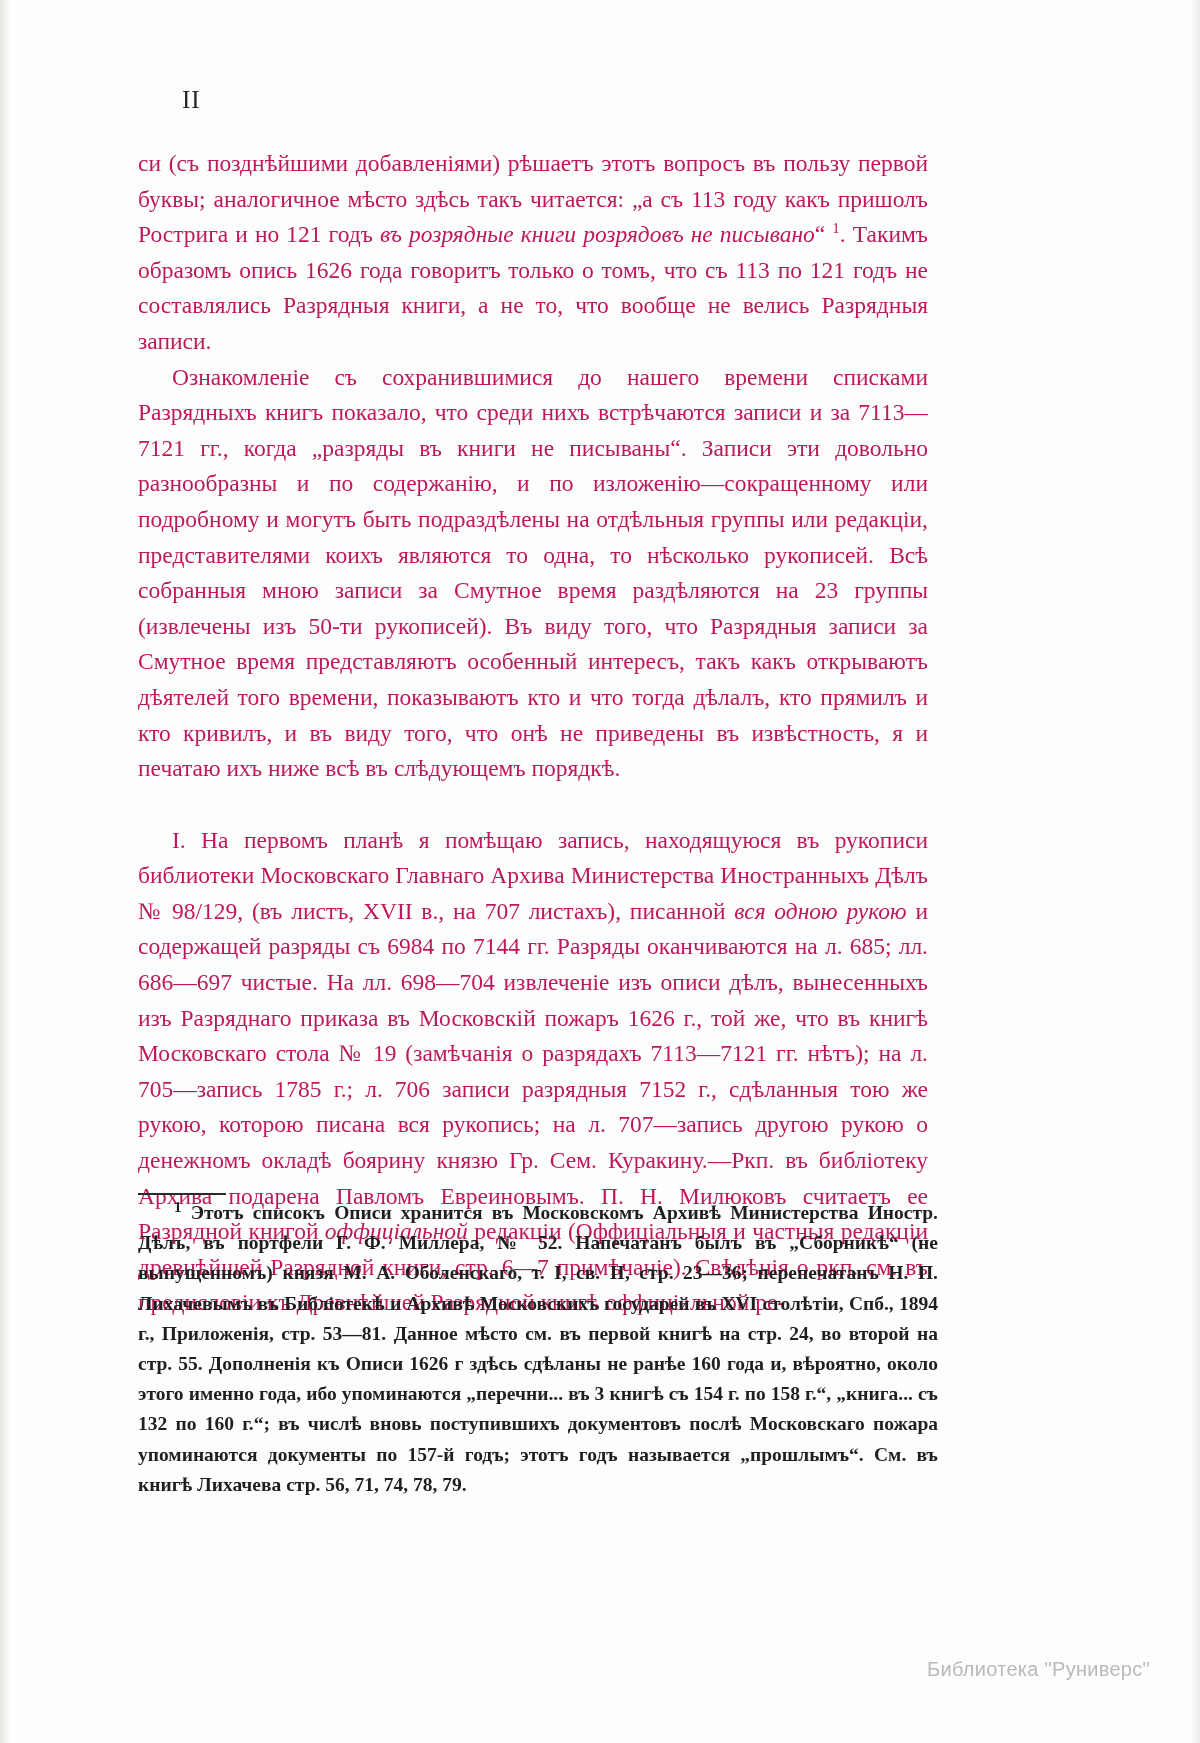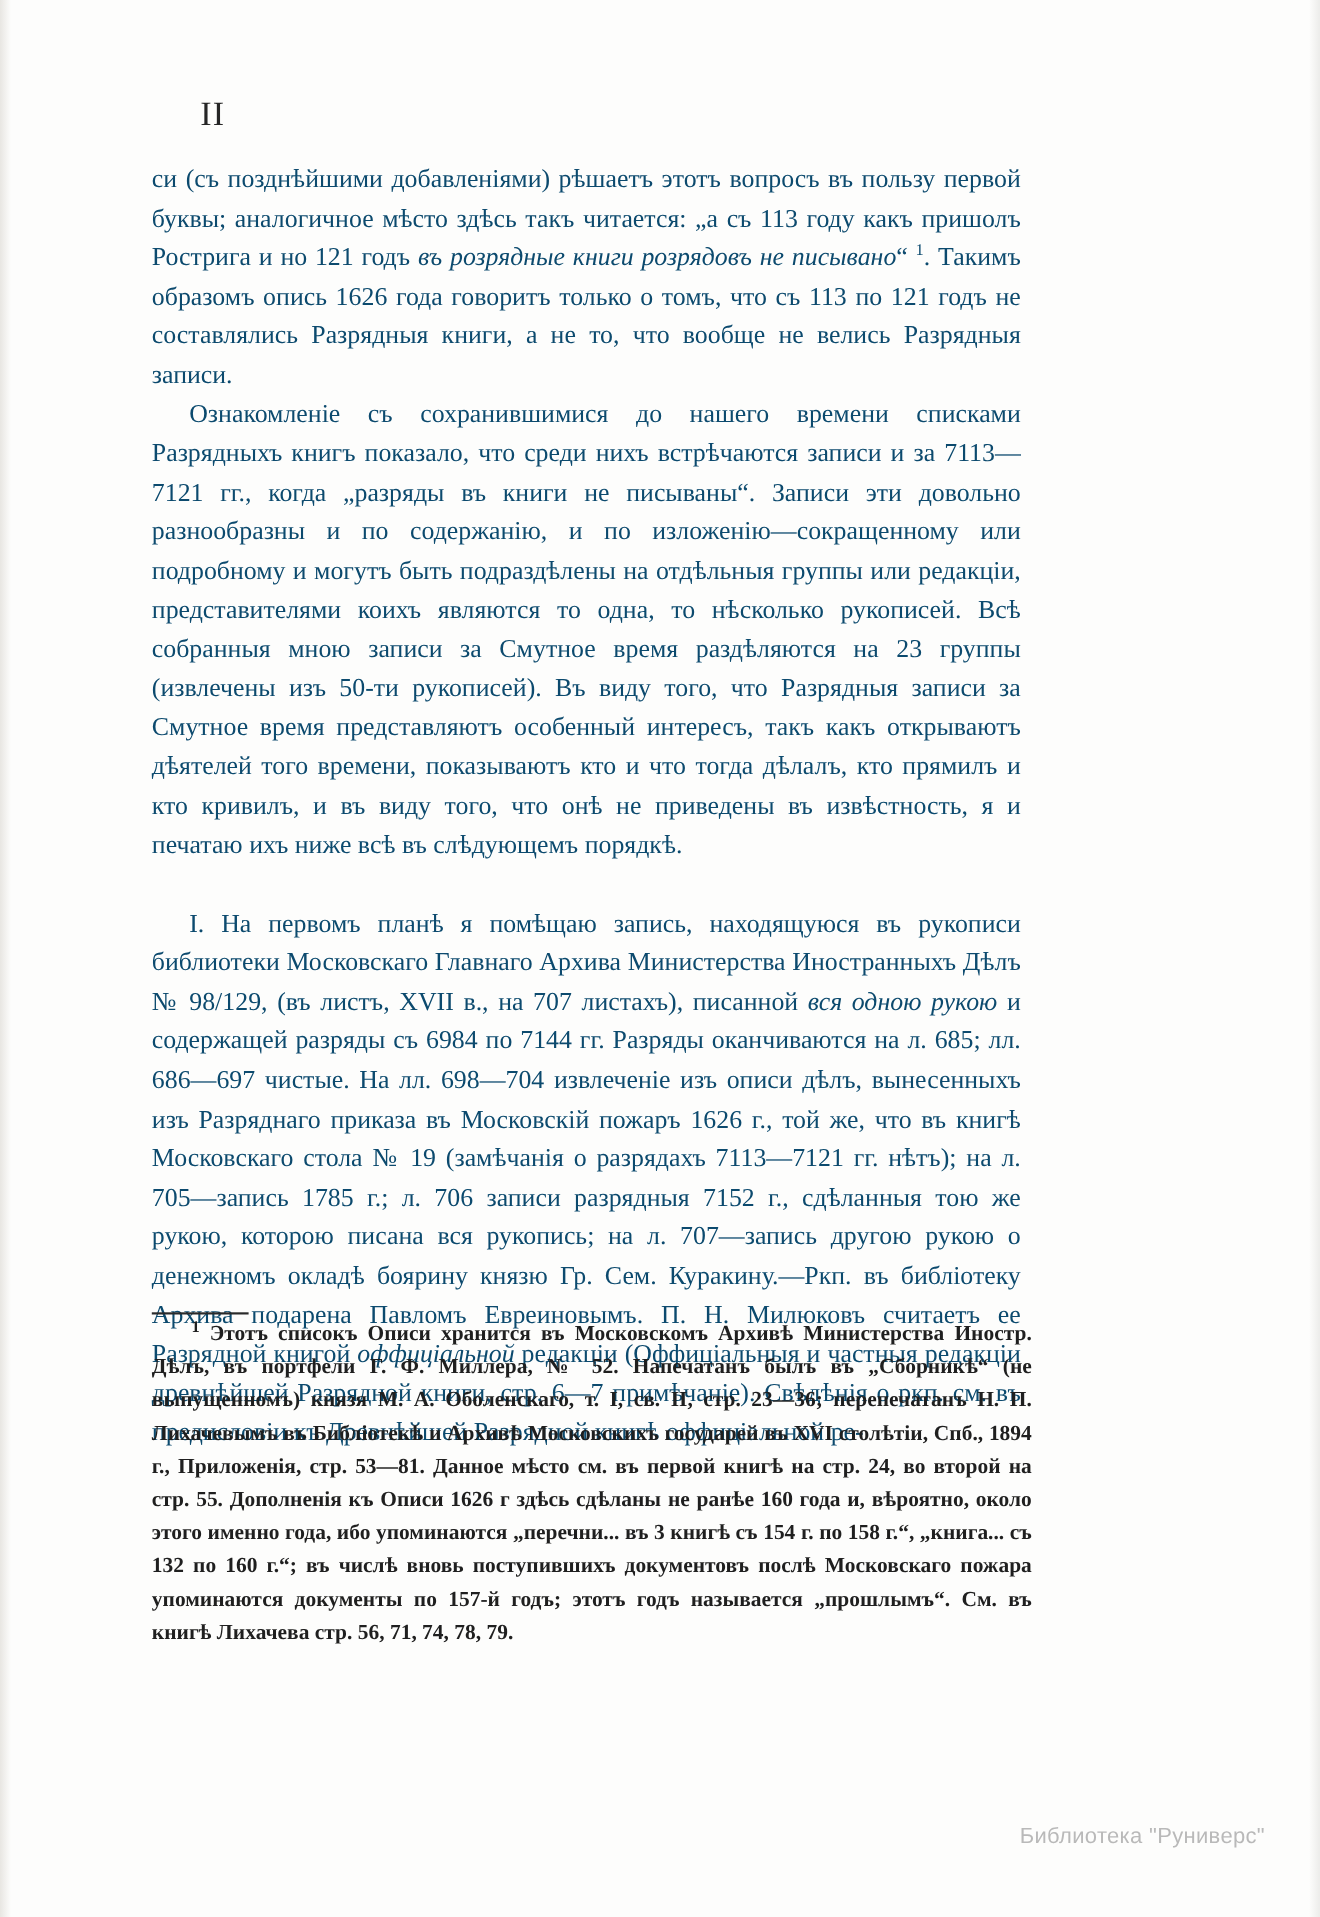"II" .page-number { font-size: 31px -> 25px }
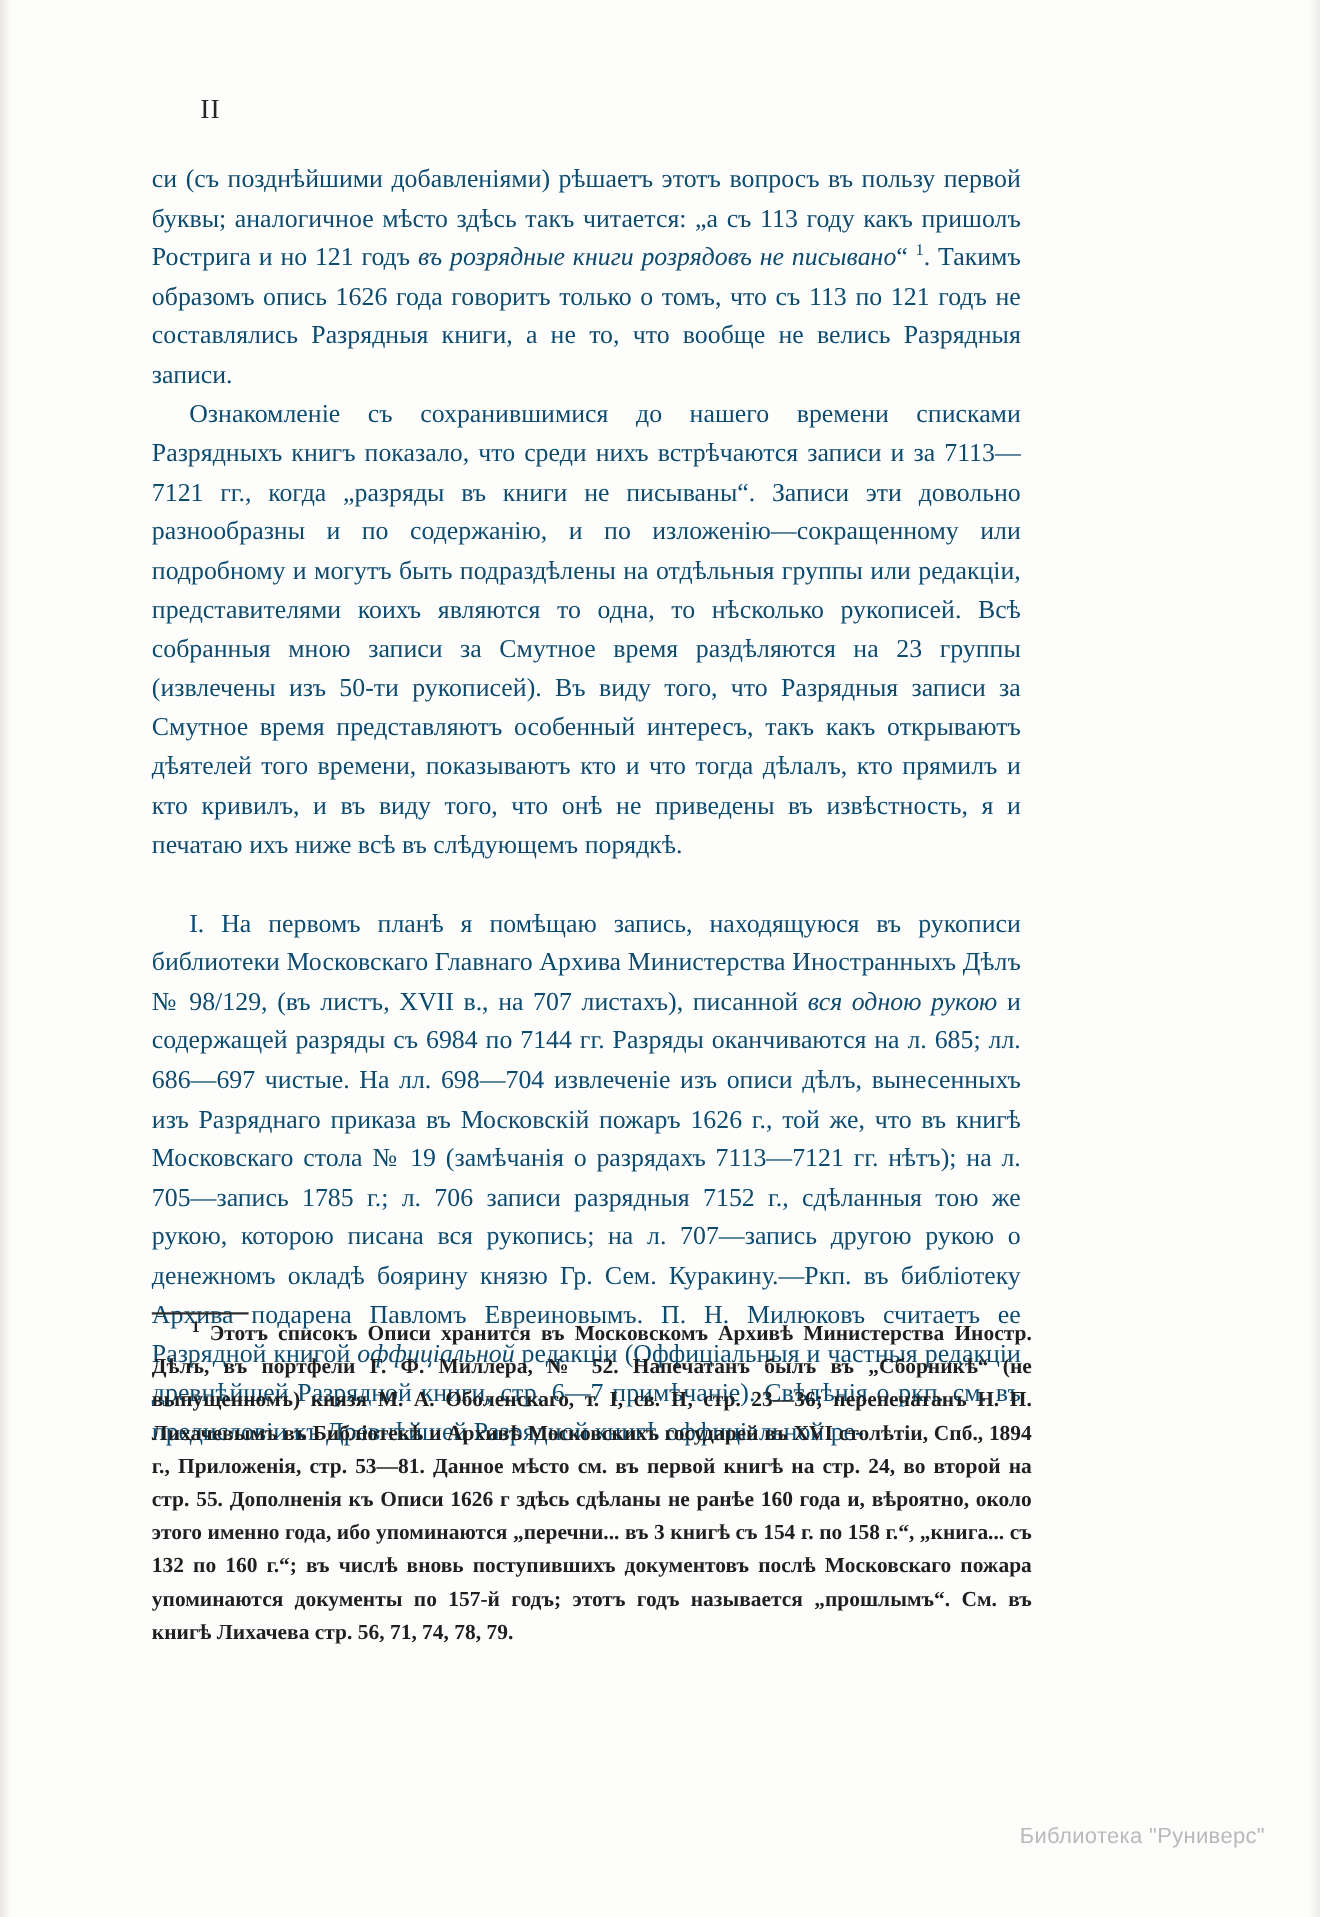"си (съ позднѣйшими добавленіями) рѣшаетъ" .body-text { color: #0c4a6e -> #be185d }
